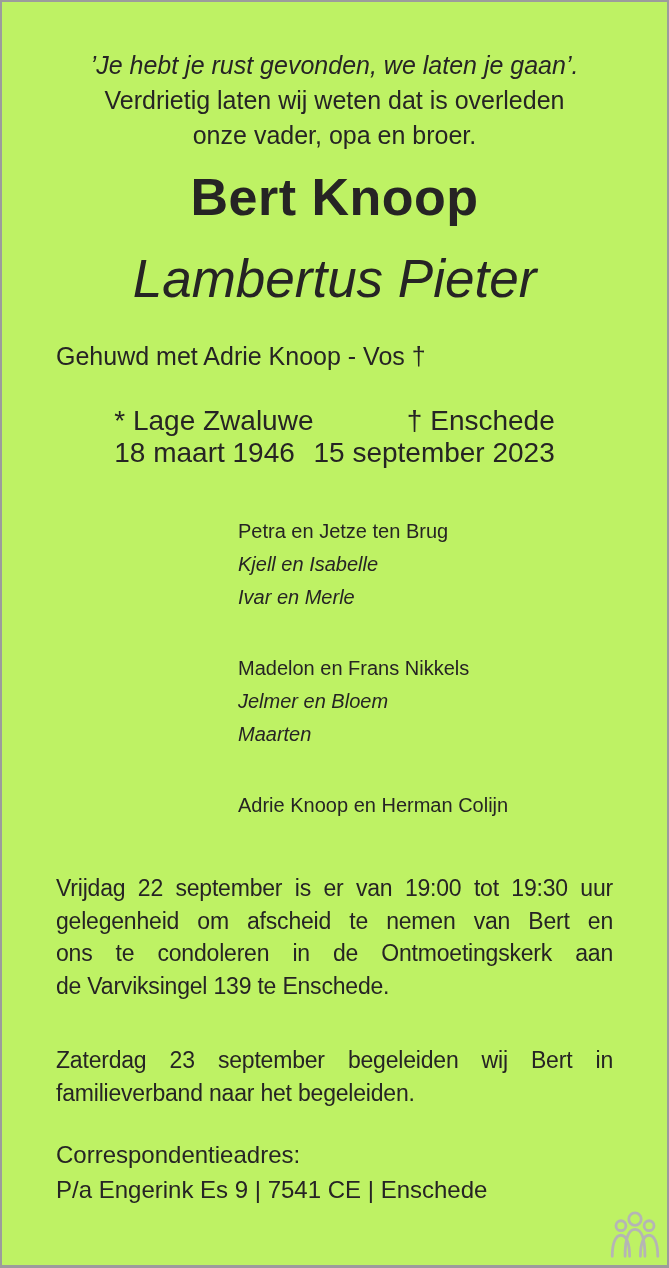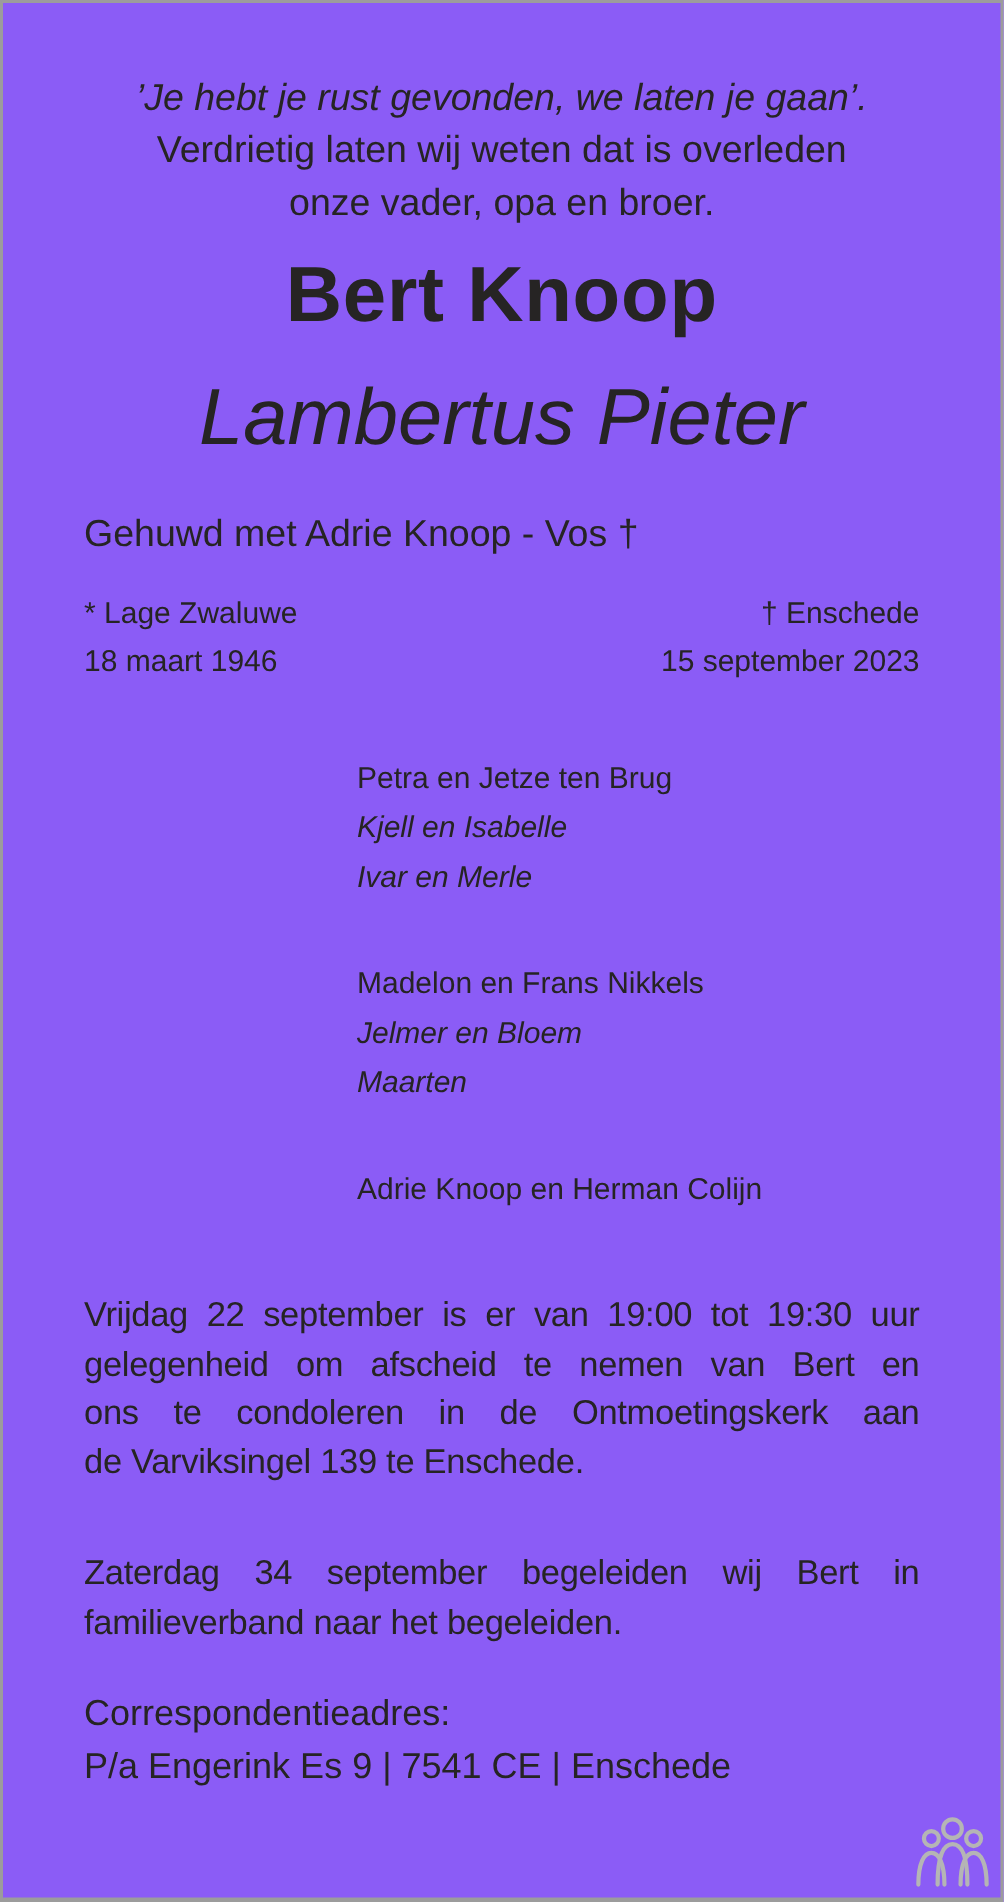"’Je hebt je rust gevonden," .card { background: #8b5cf6 -> #bef264 }
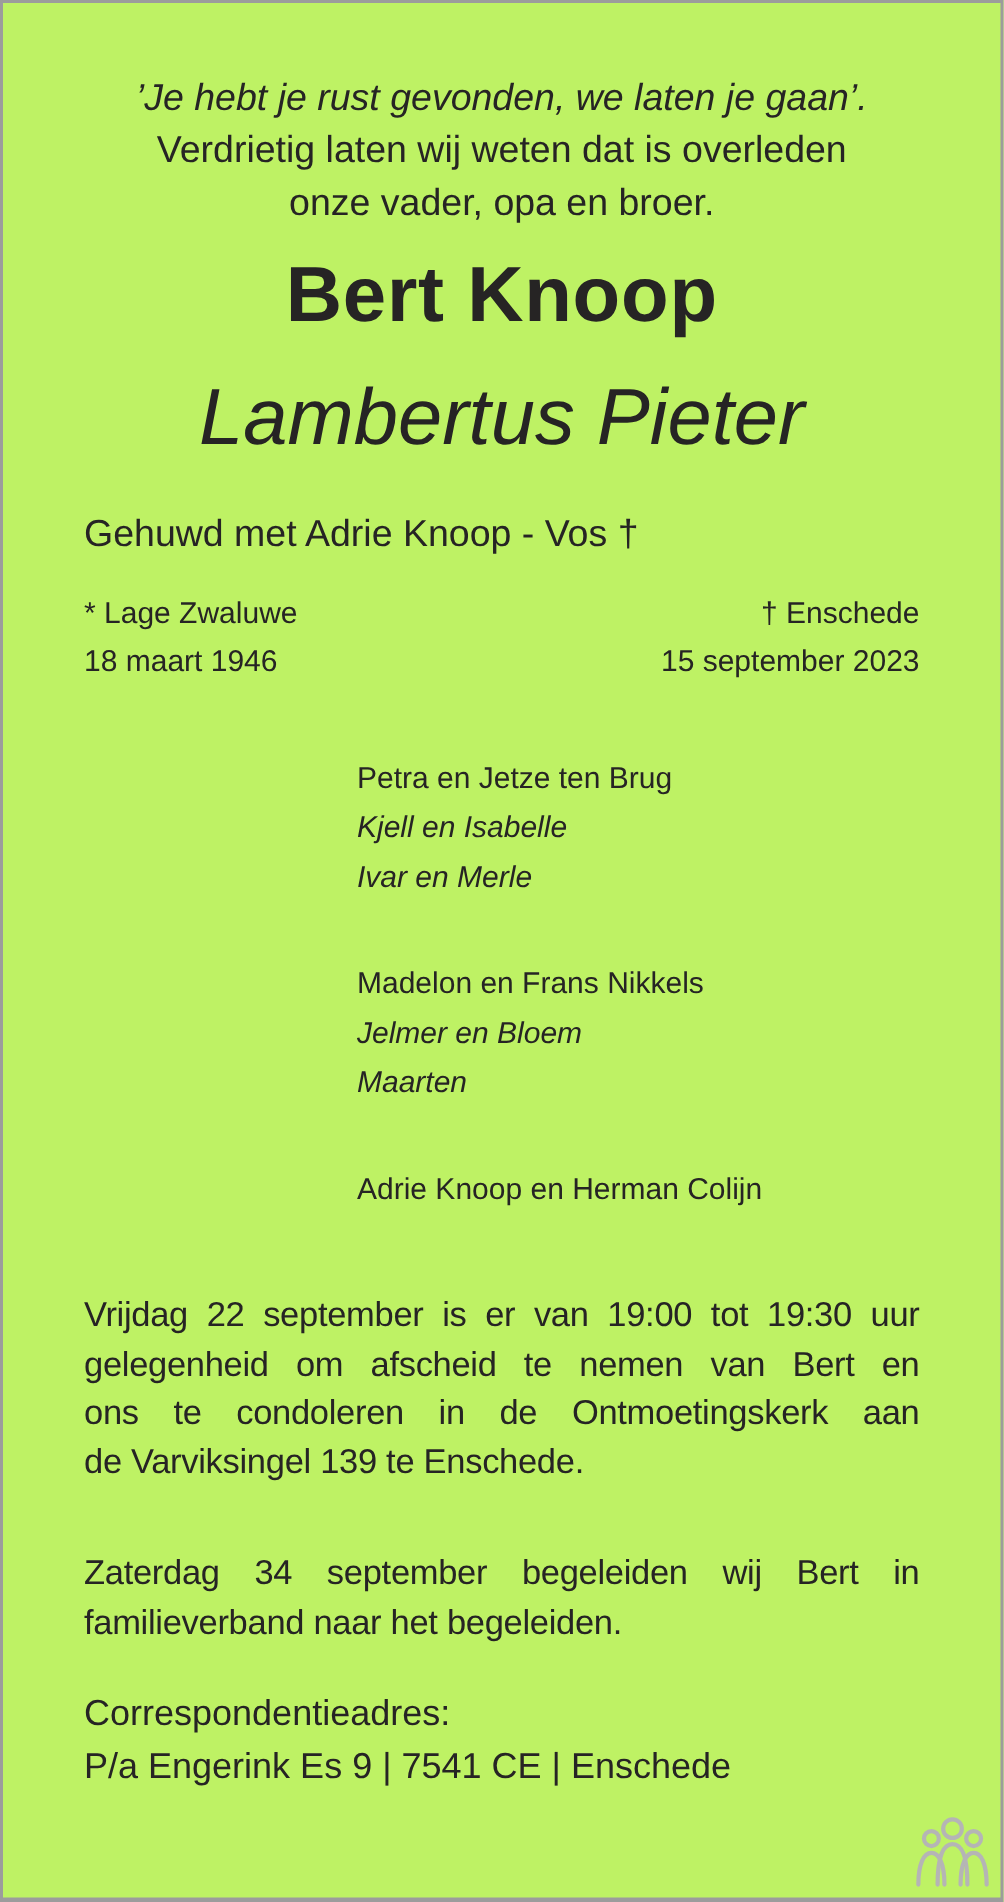"* Lage Zwaluwe" .vitals { font-size: 20px -> 28px; justify-content: space-between -> center; margin-top: 20px -> 32px }
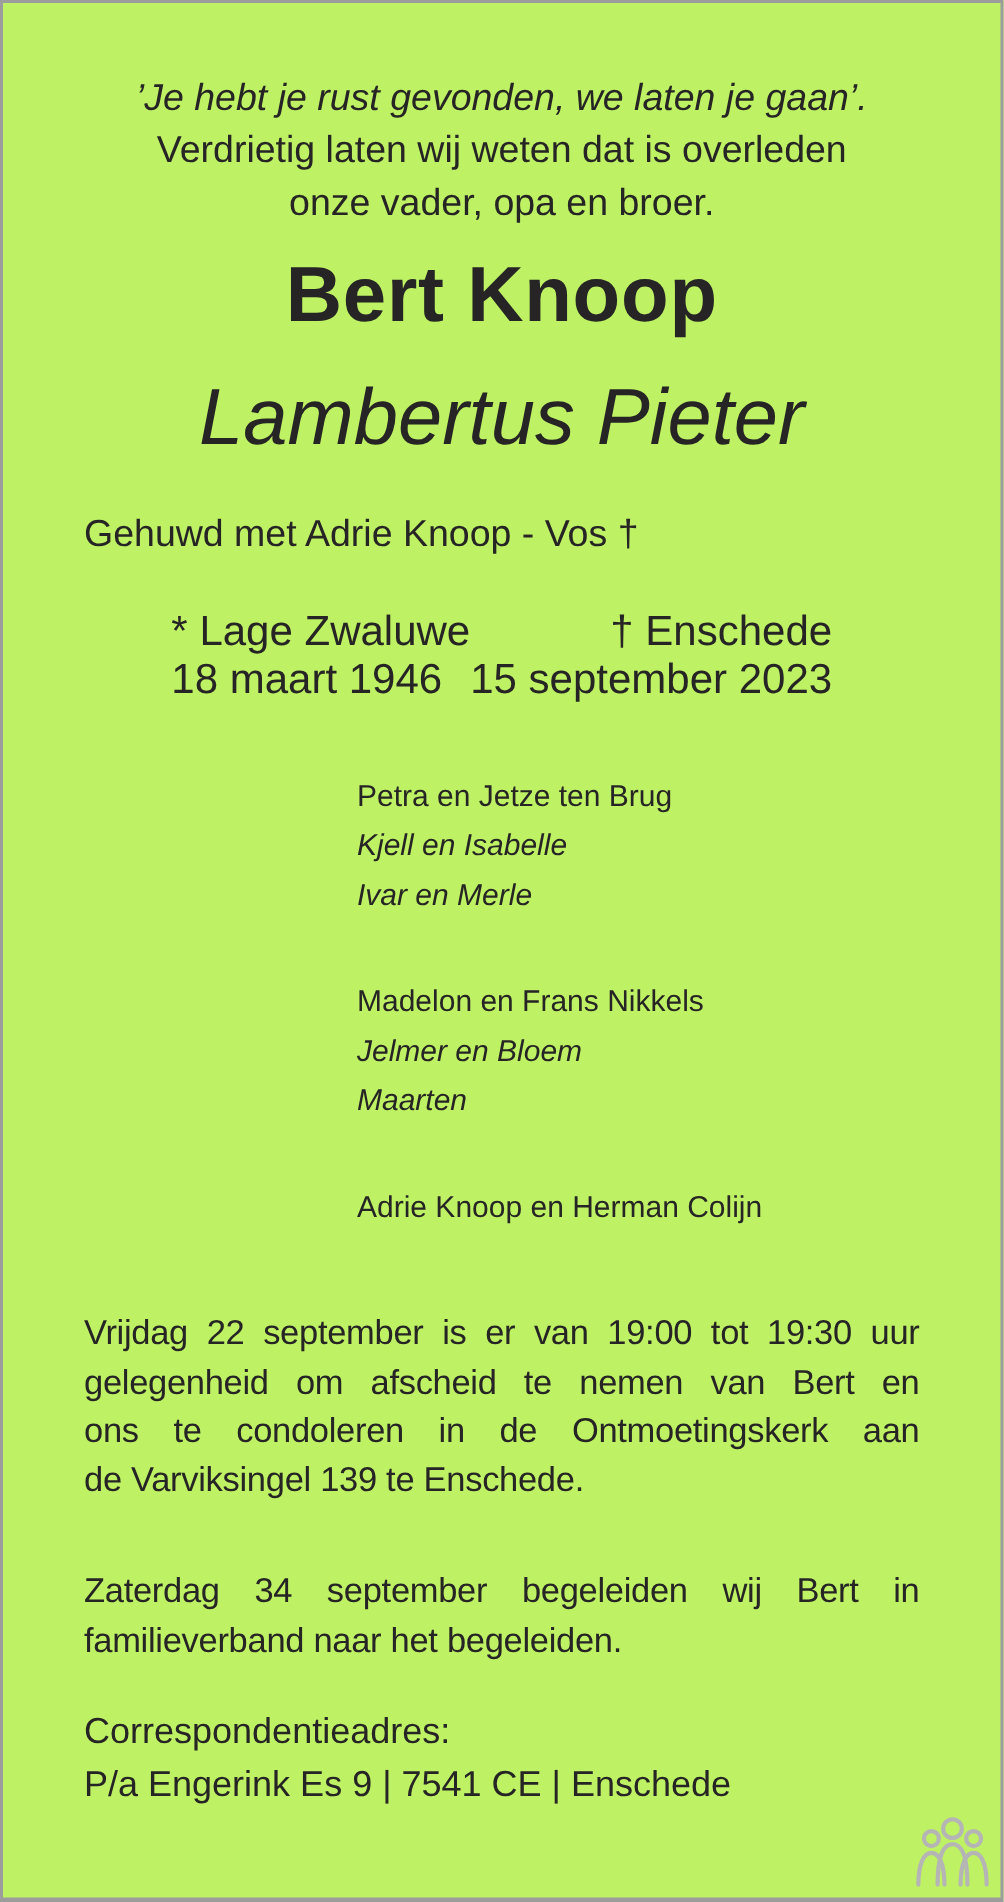"Zaterdag 34 september begeleiden wij" div.jline { text: 34 -> 23 }
